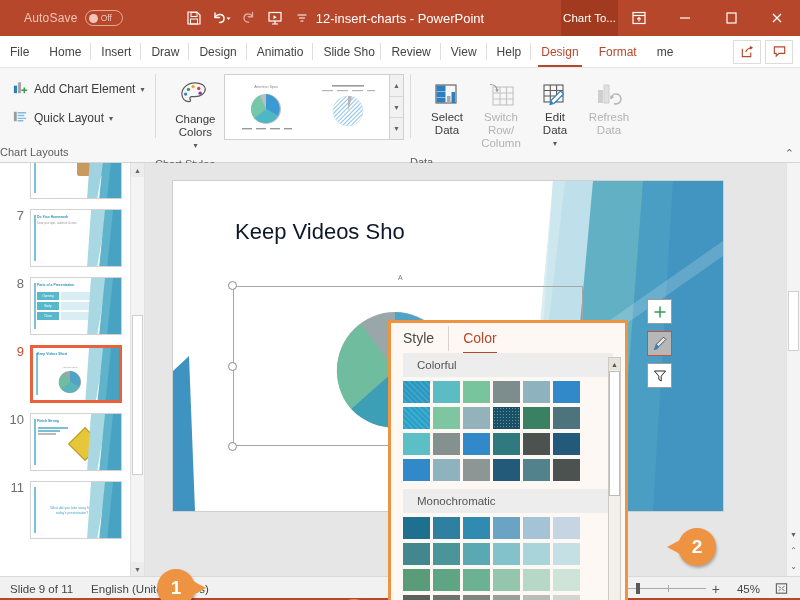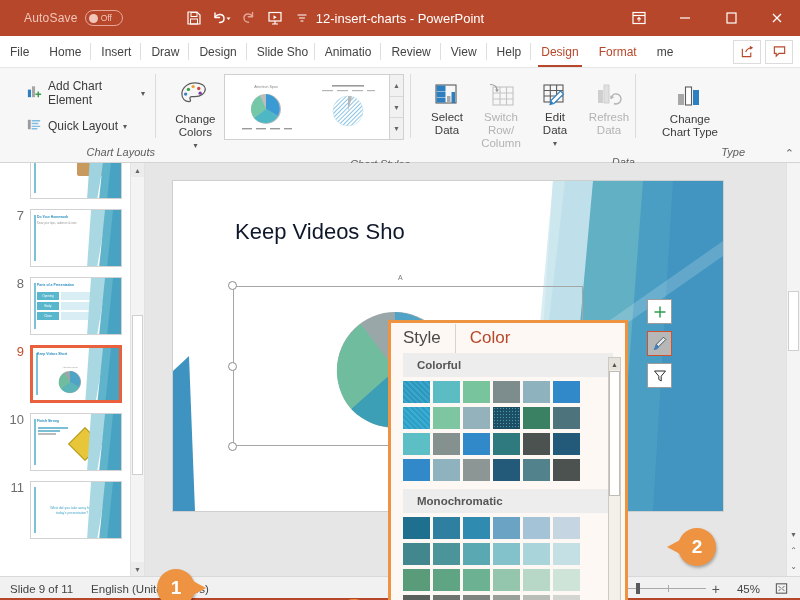"Chart To..." div.ctx-tab { html: none -> <div>Chart To...</div> }
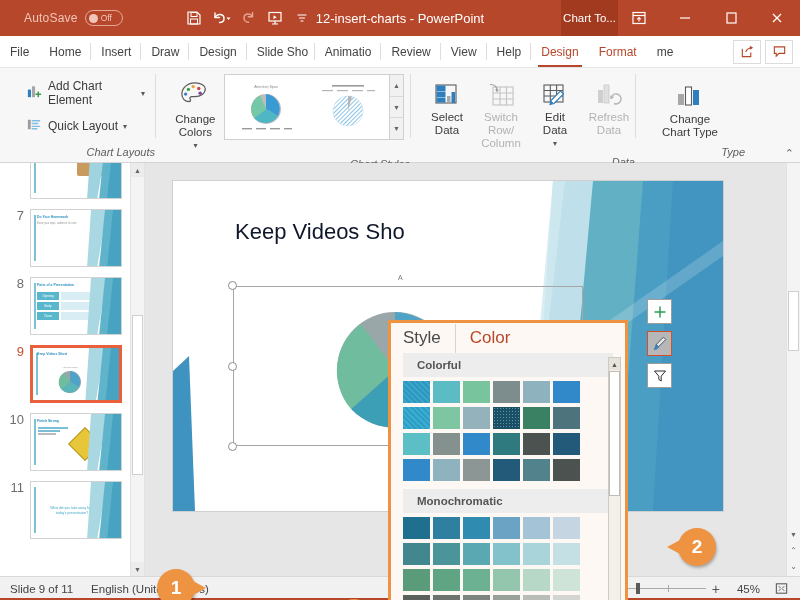"Slide Sho" div.tab { order: before "Animatio" -> after "Animatio" }
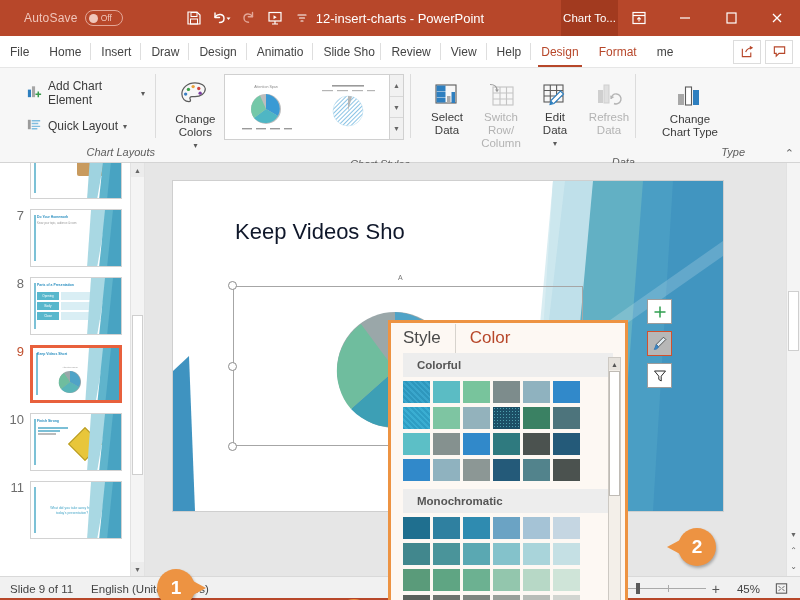"Add Chart Element" div.rgroup-body { padding-left: 22px -> 8px }
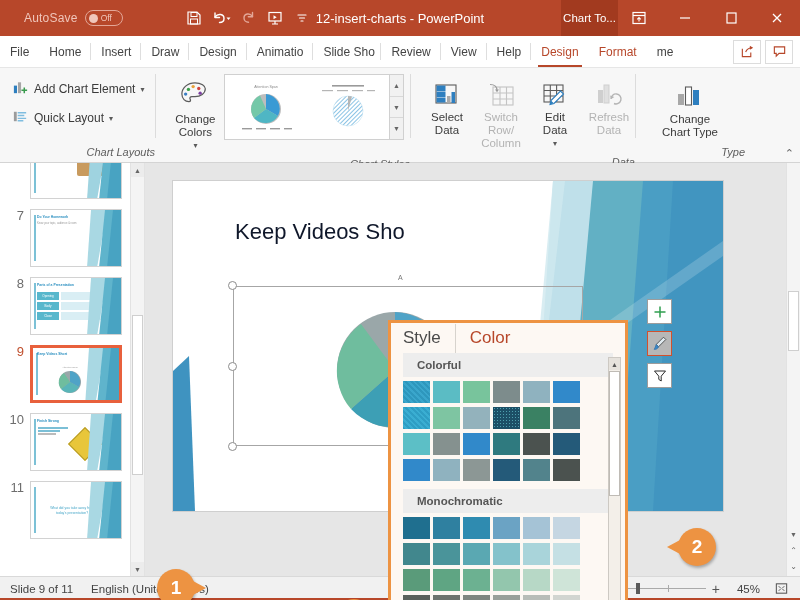"Change Chart Type" div.rgroup { html: <div> <div> <div> <span> <svg> <rect></rect> <rect></rect> <rect></rect> </svg> </span> <span>Change Chart Type</span> </div> </div> <div>Type</div> </div> -> none }
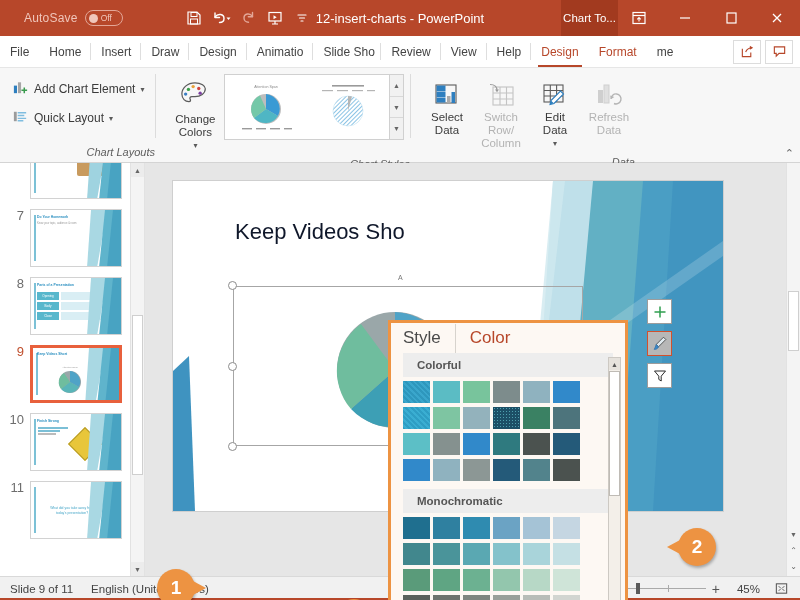"Chart Layouts" .rgroup-title { font-style: italic -> none; text-align: right -> left }
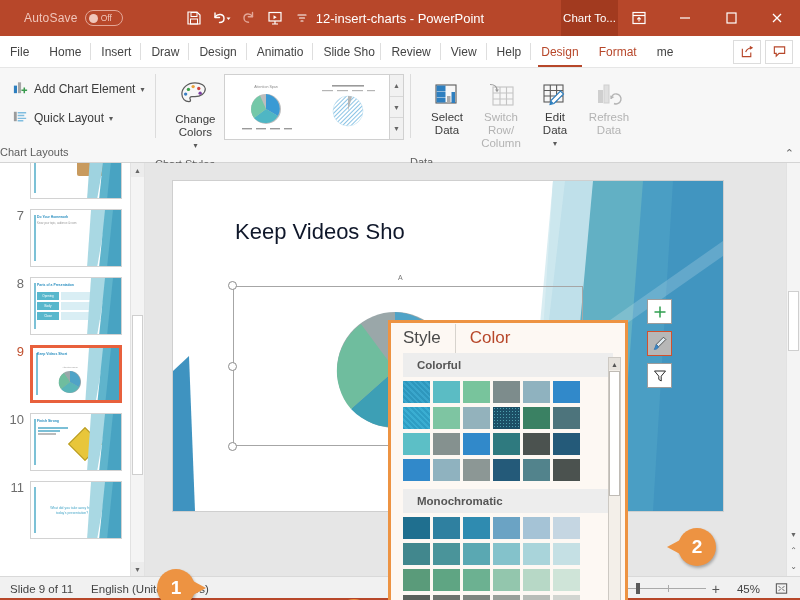"Style" .ptab { font-size: 17px -> 14px }
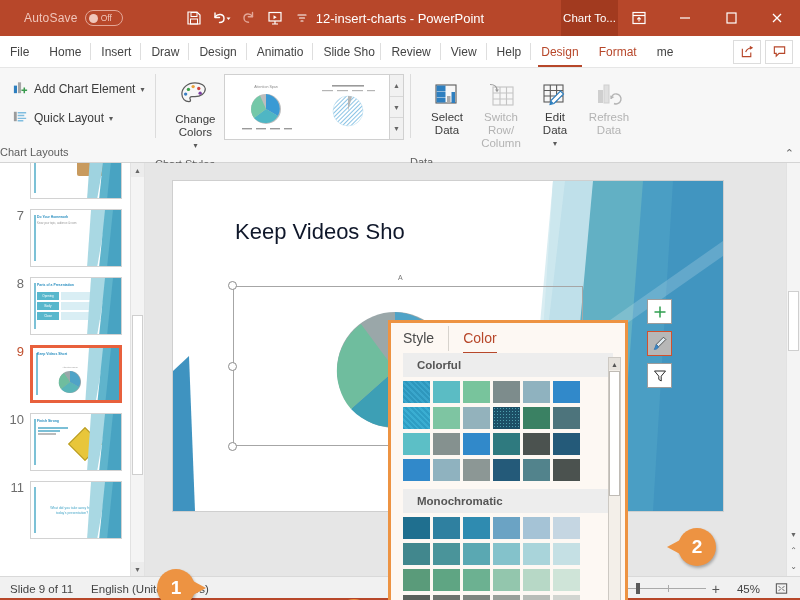"Colorful" .sect-head { font-weight: bold -> normal }
